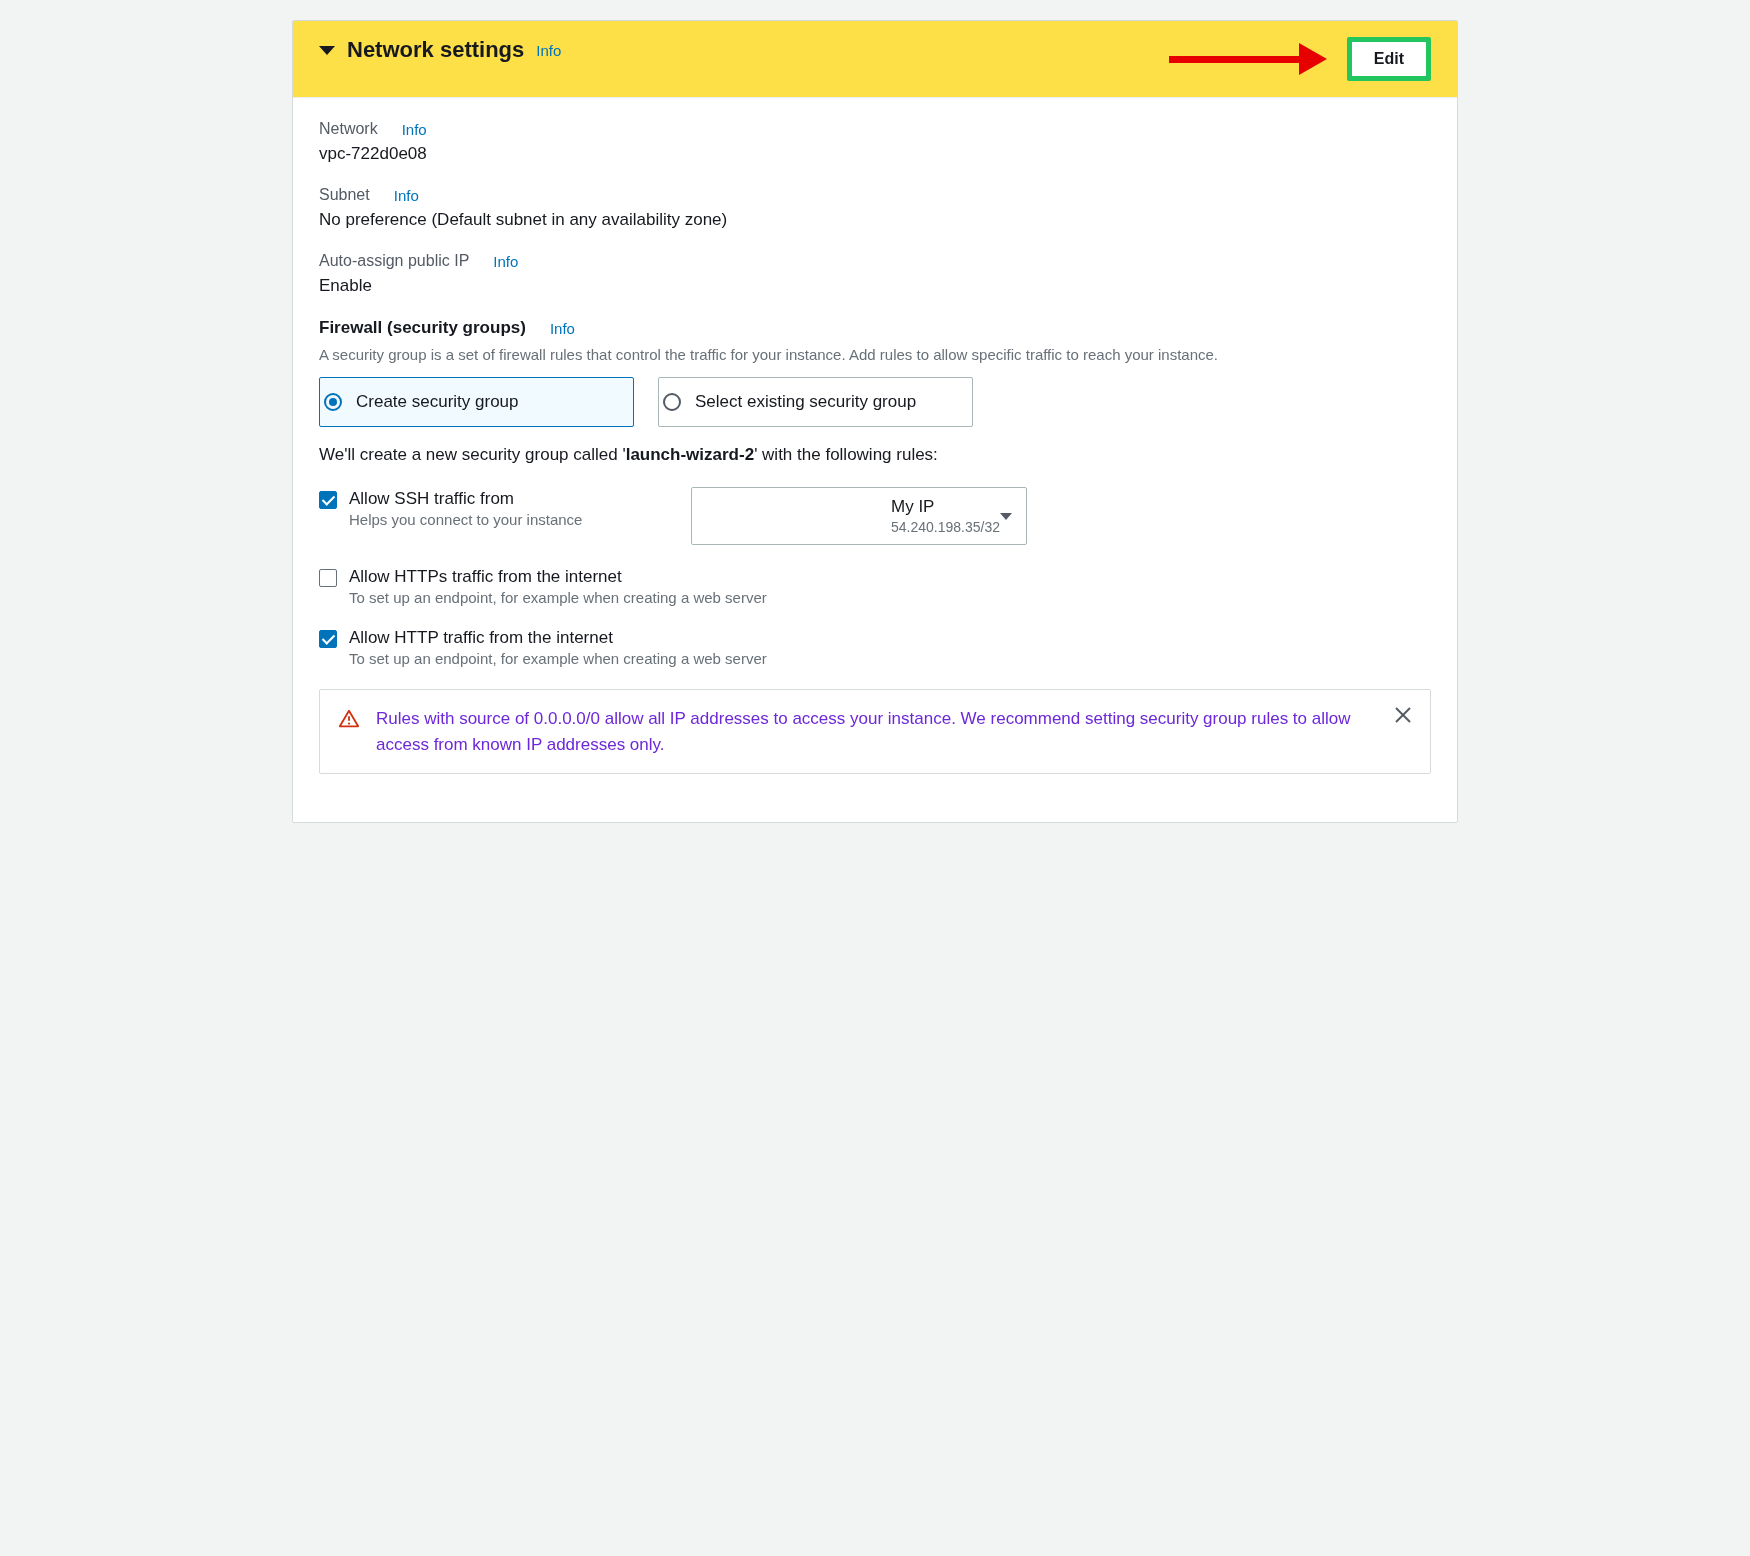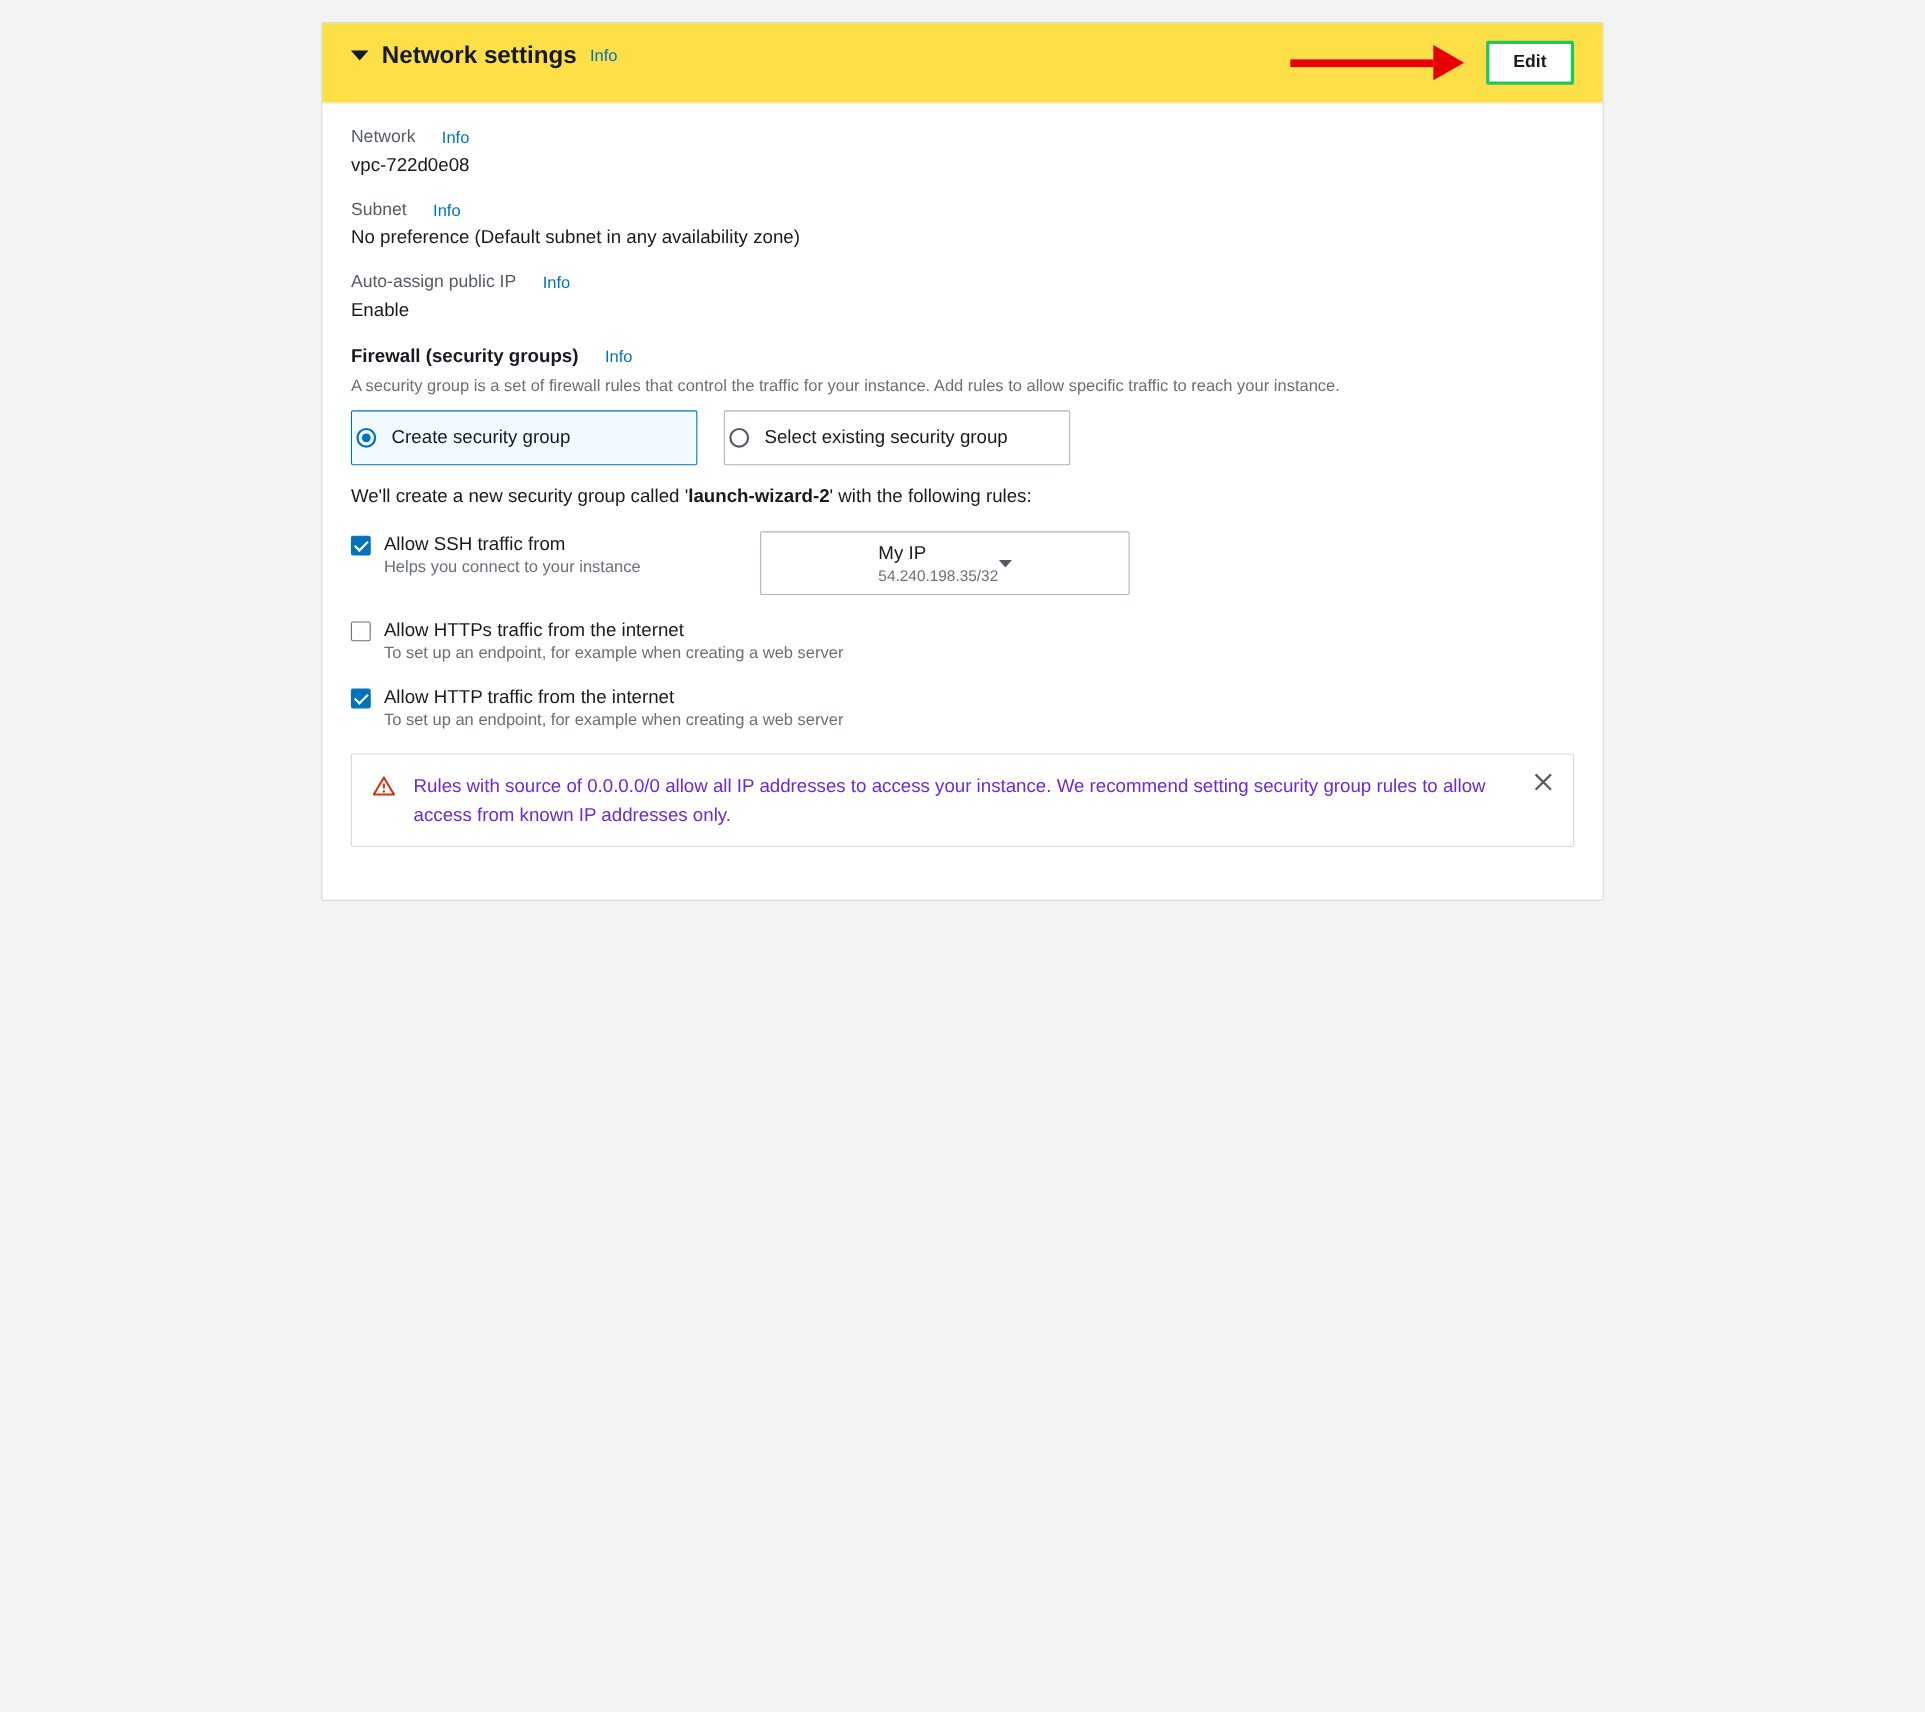"Edit" .edit-btn { border: 3px solid #22c55e -> 5px solid #22c55e }
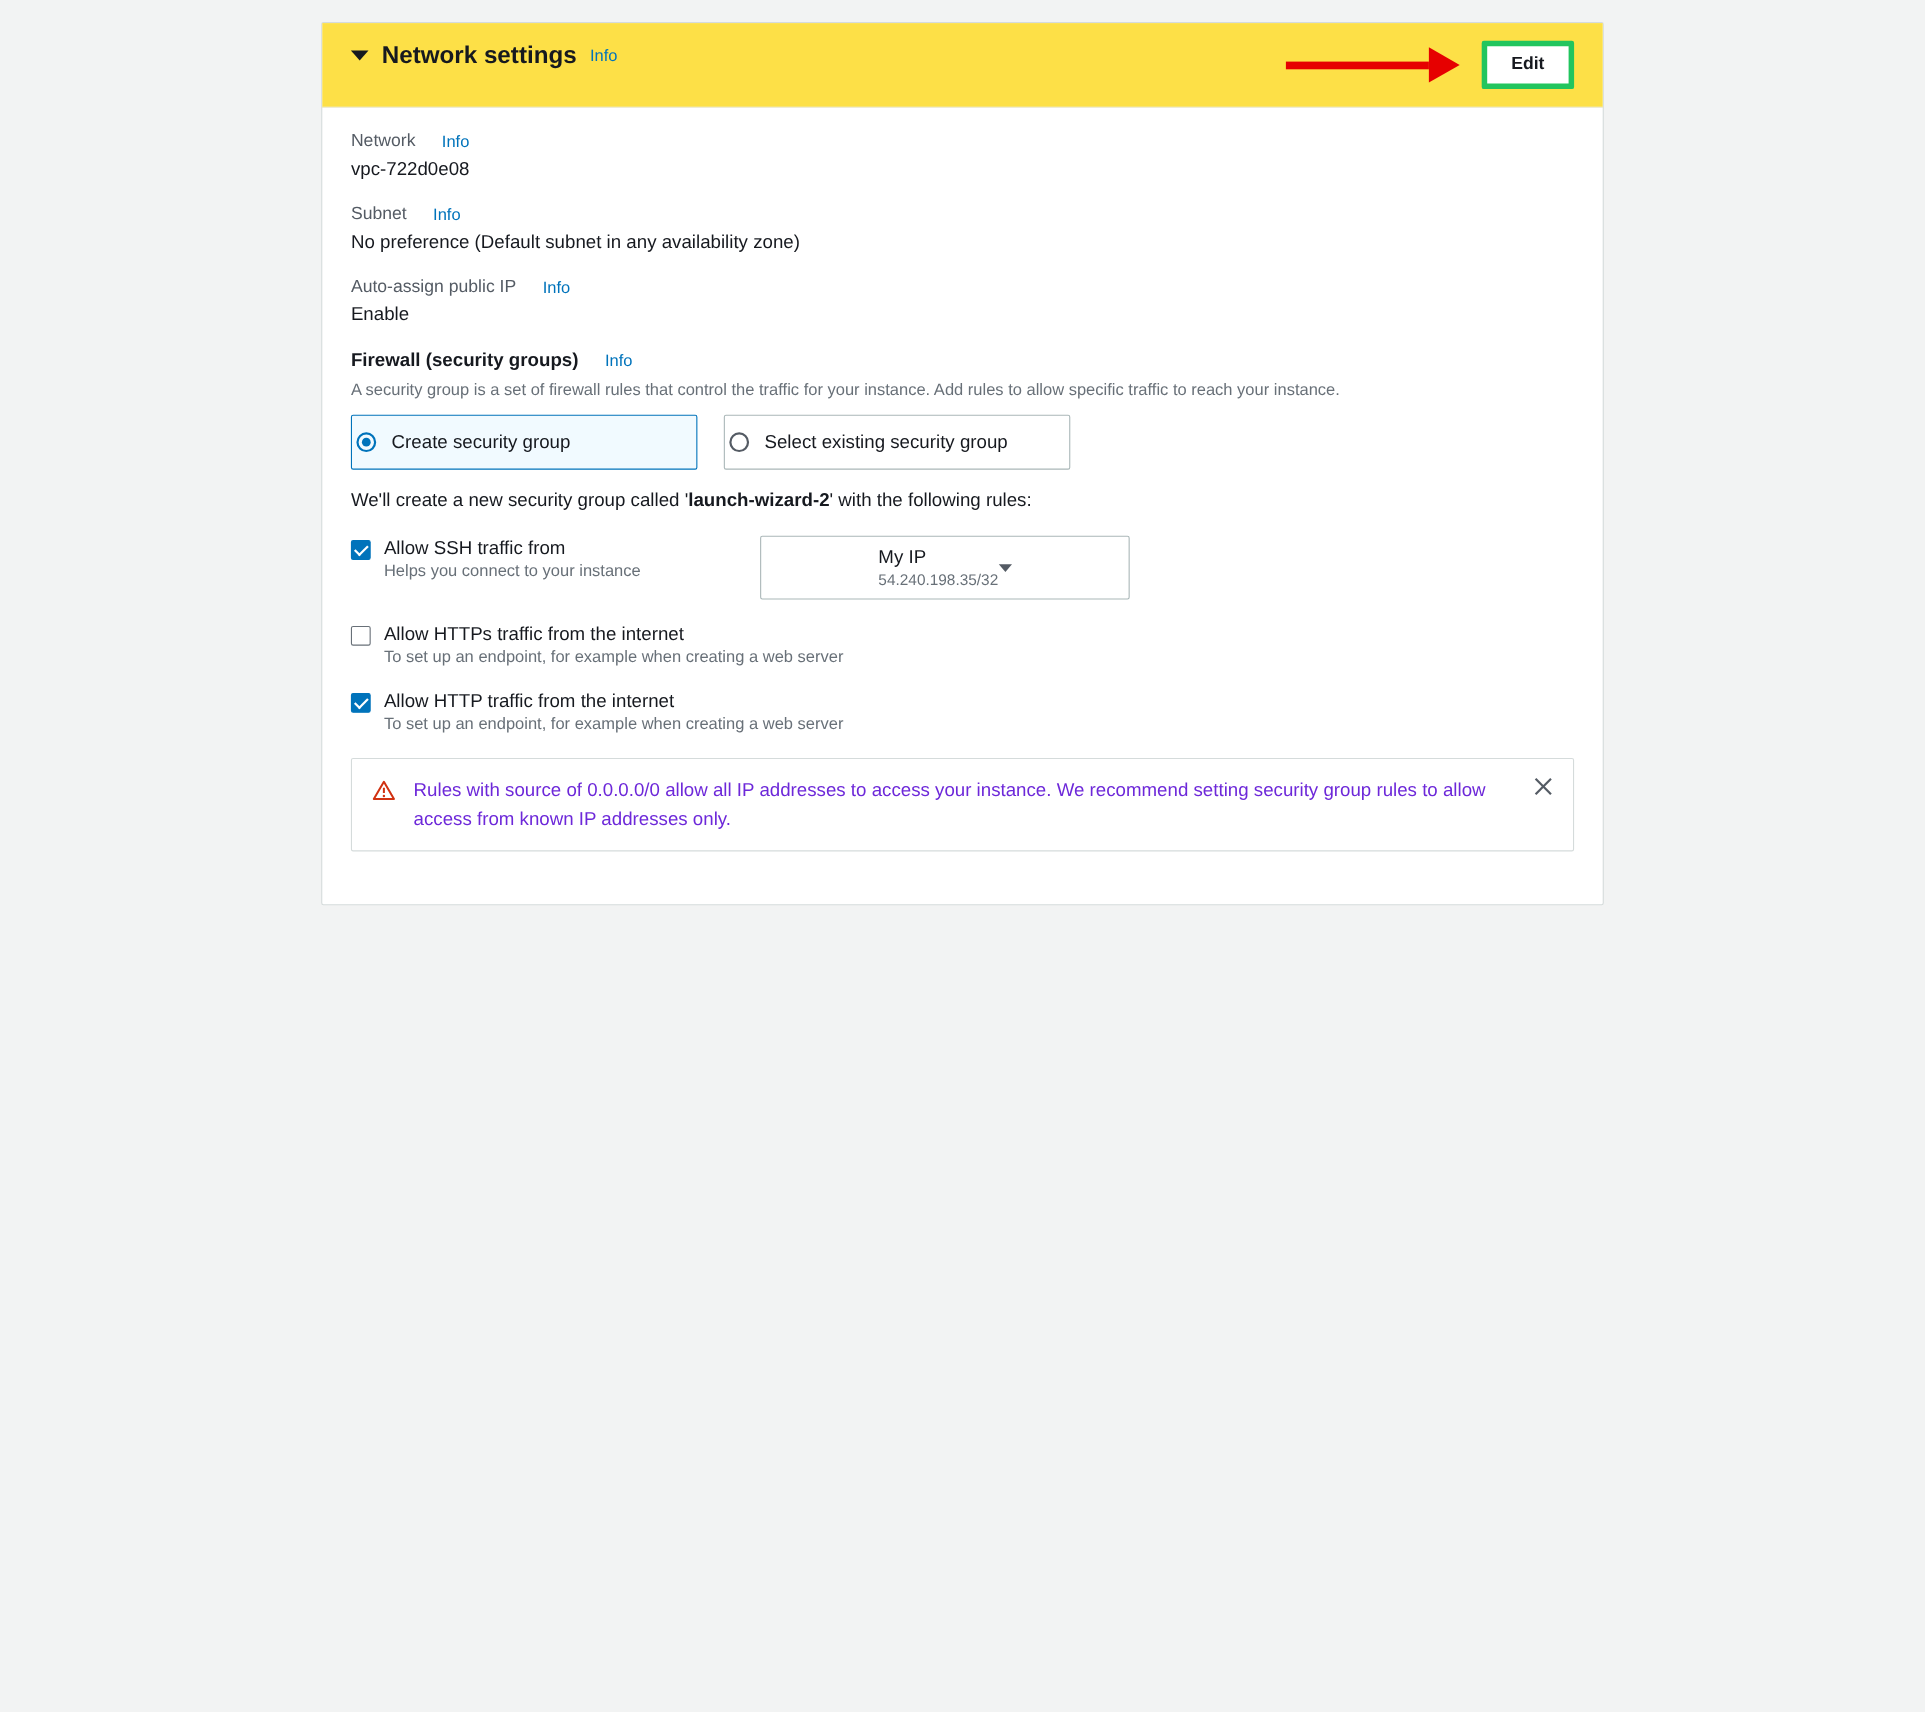"My IP" .select-box { justify-content: center -> flex-end }
